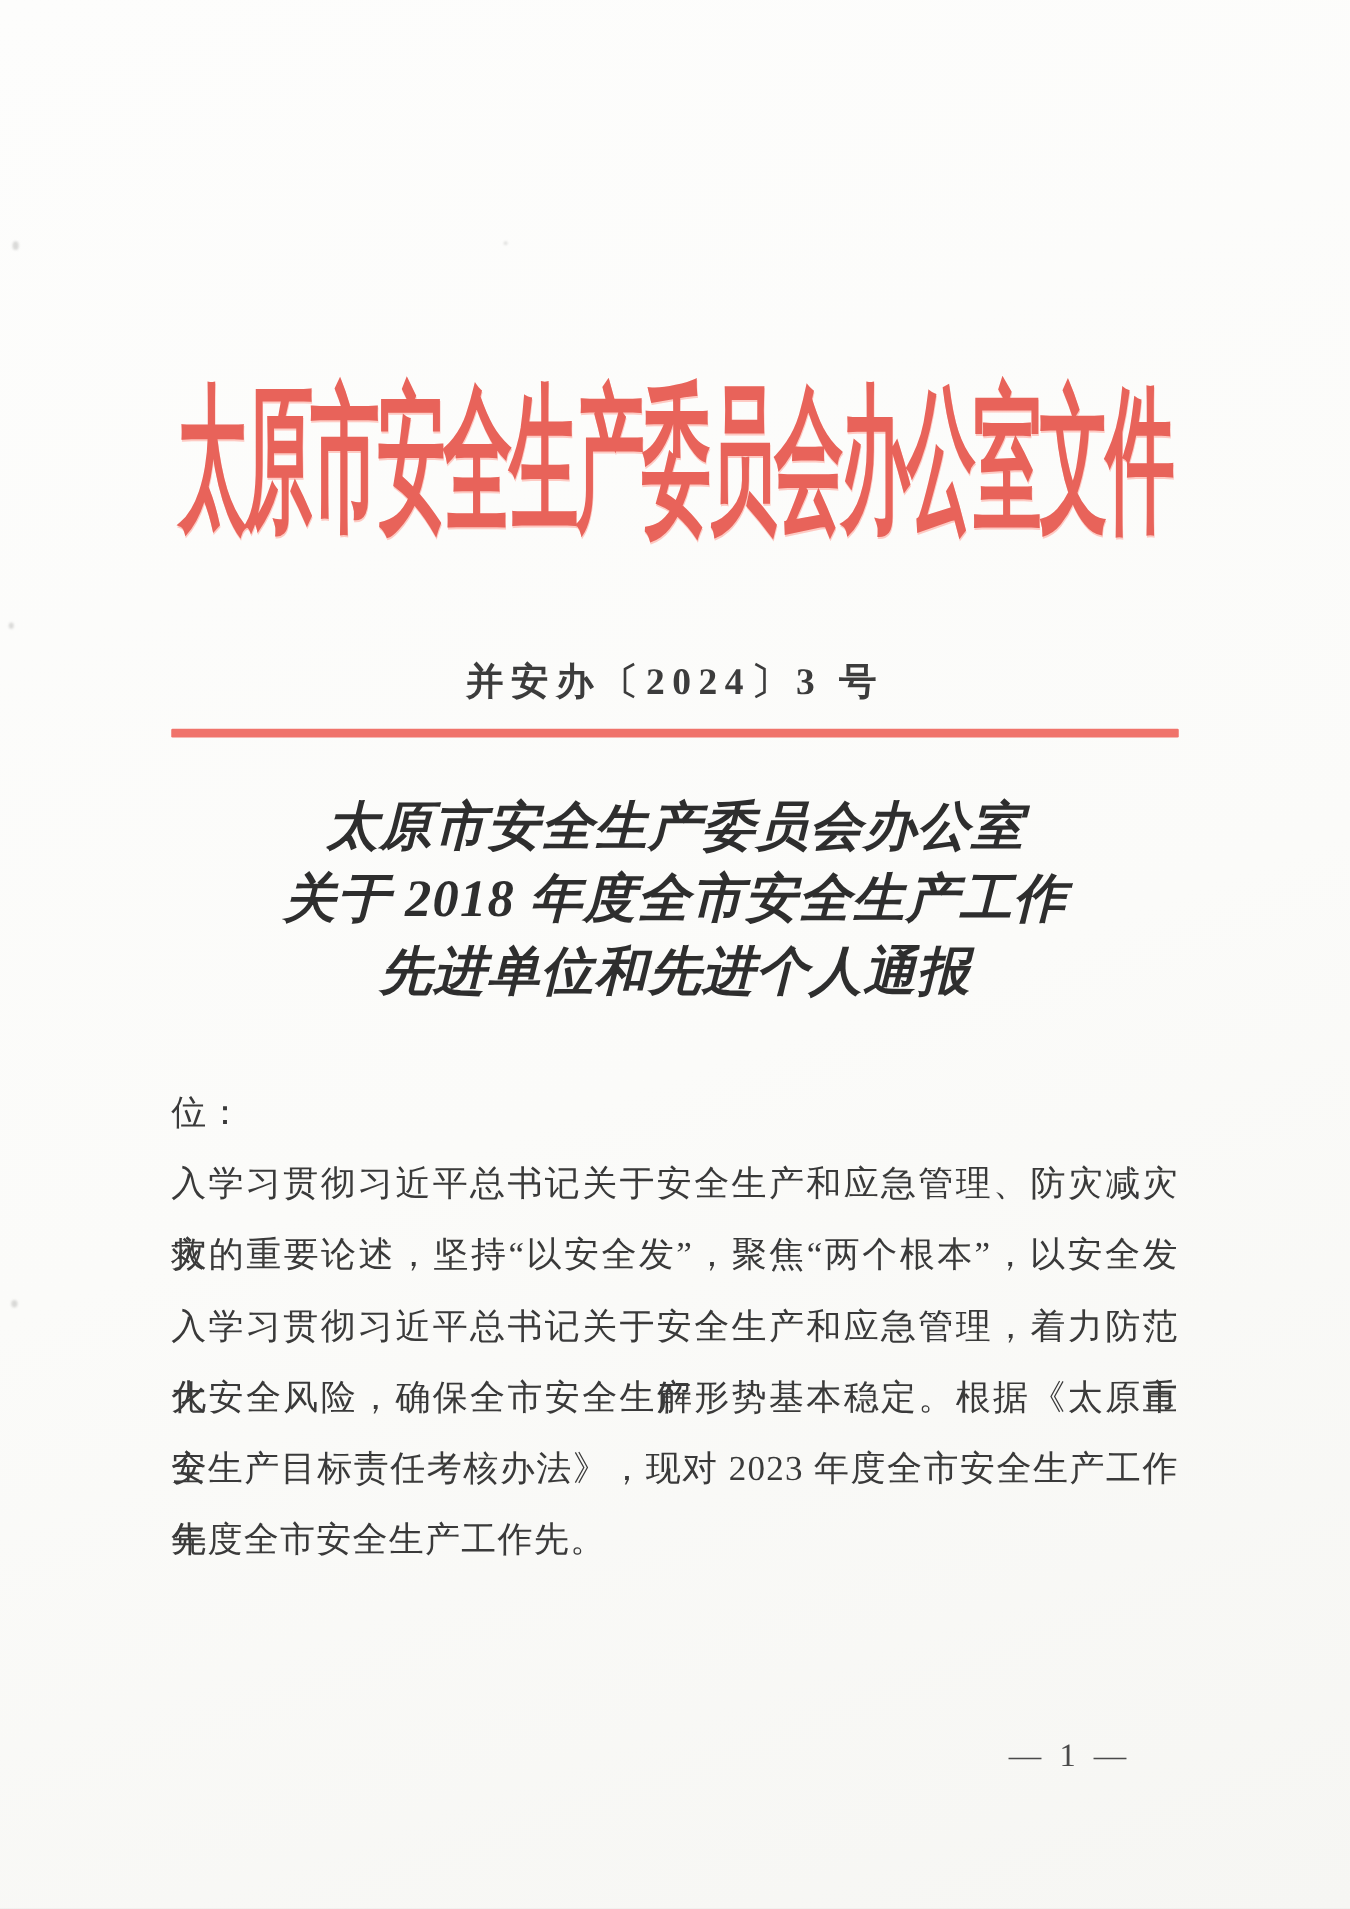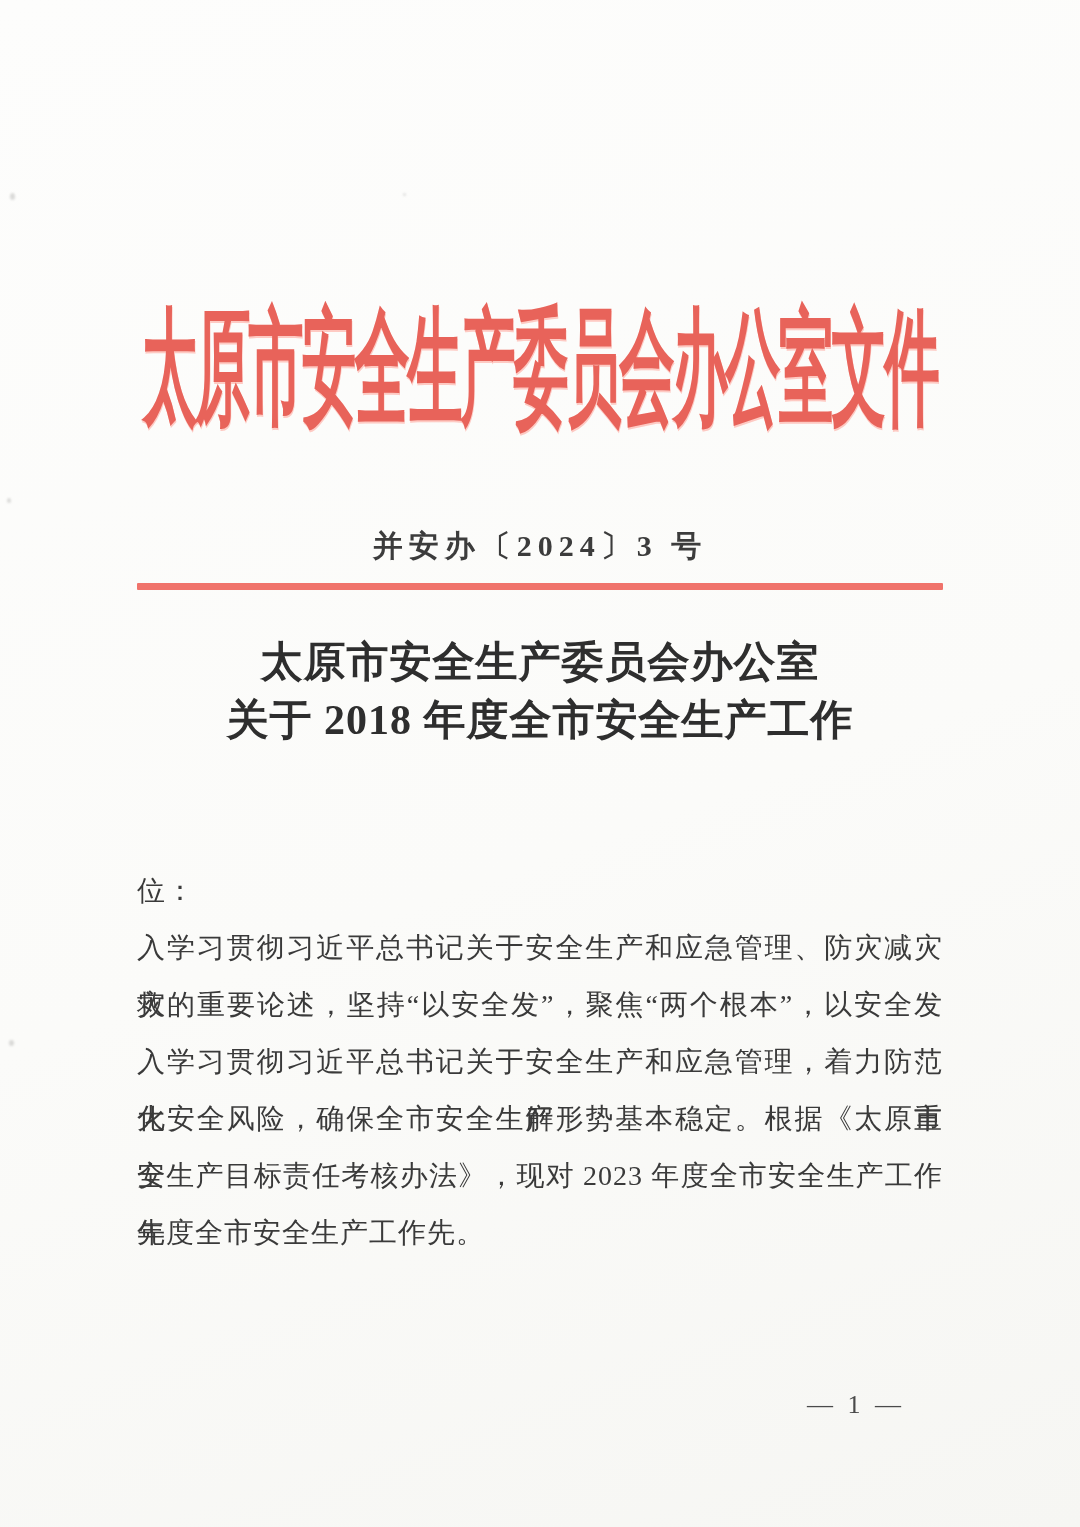"太原市安全生产委员会办公室" .title-line { font-style: none -> italic }
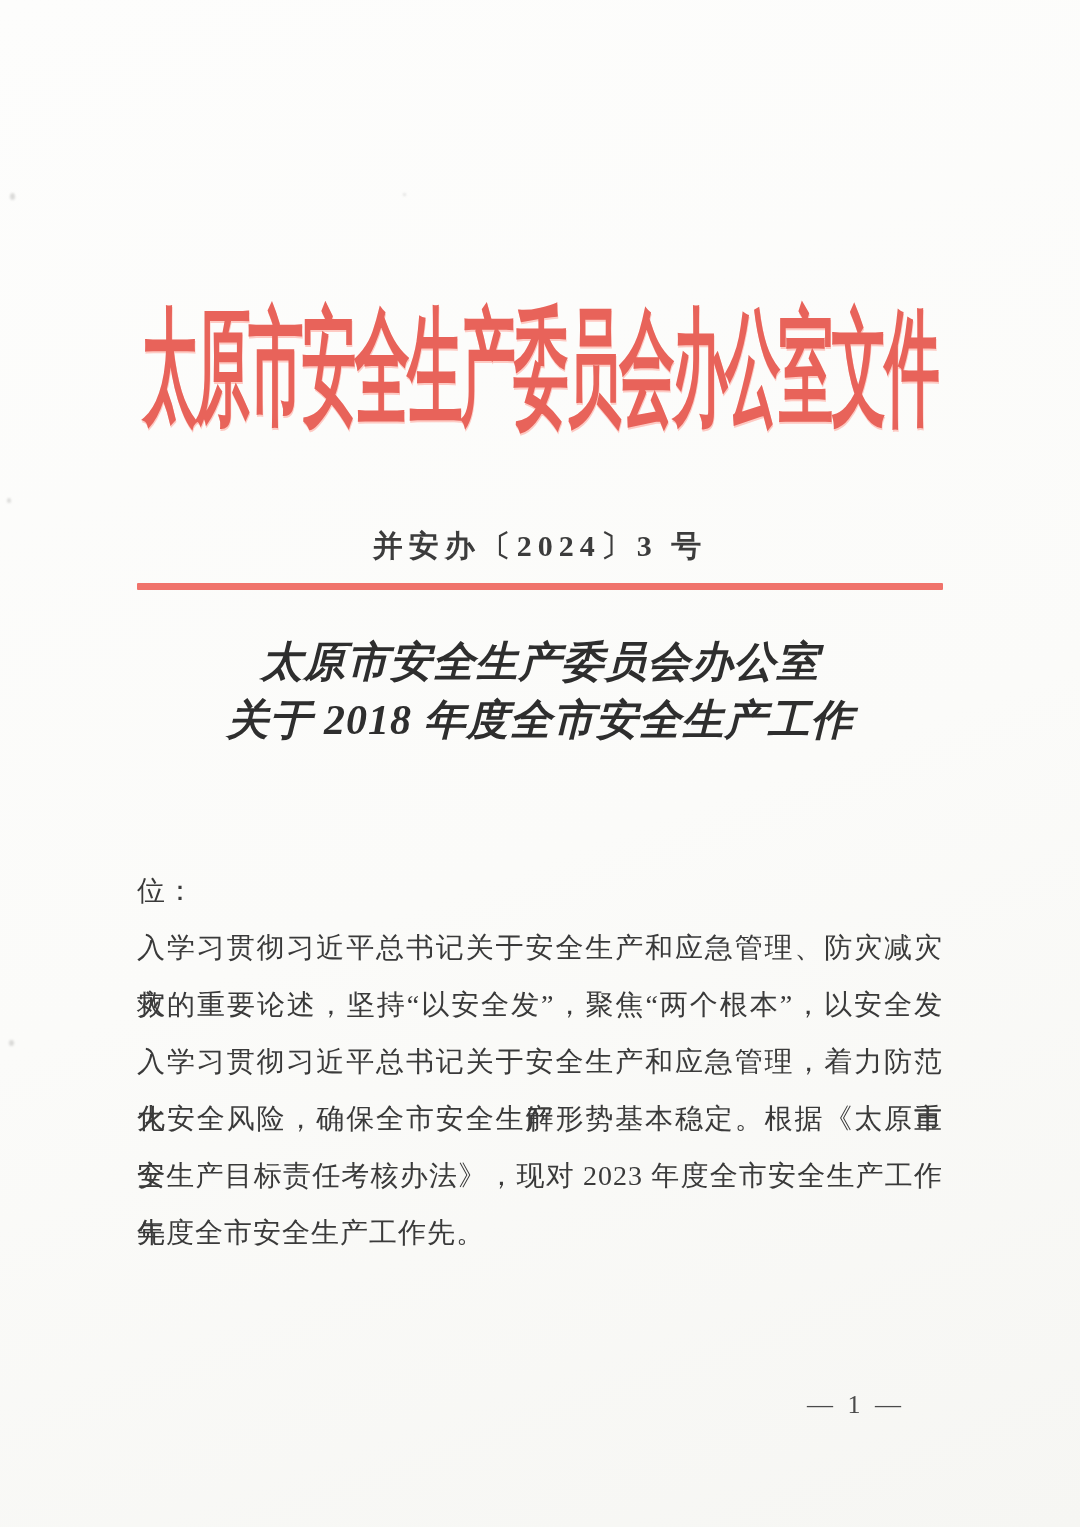"先进单位和先进个人通报" div.title-line { html: none -> <div>先进单位和先进个人通报</div> }
